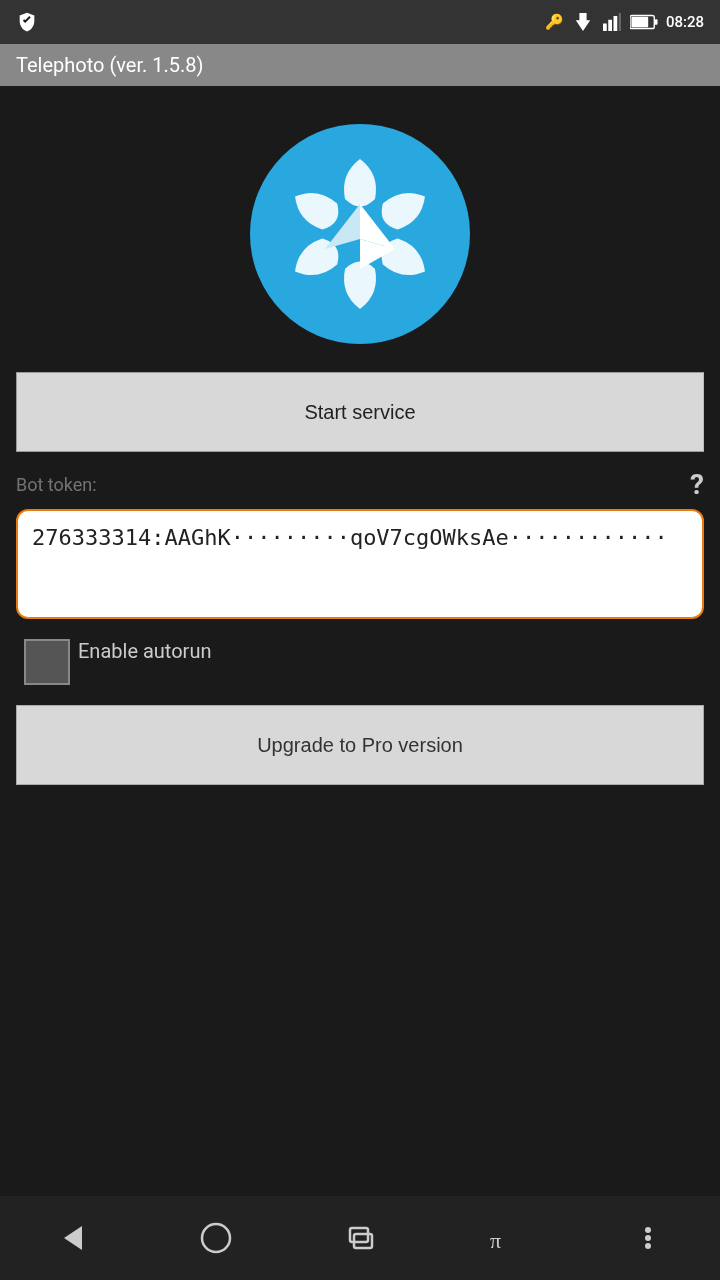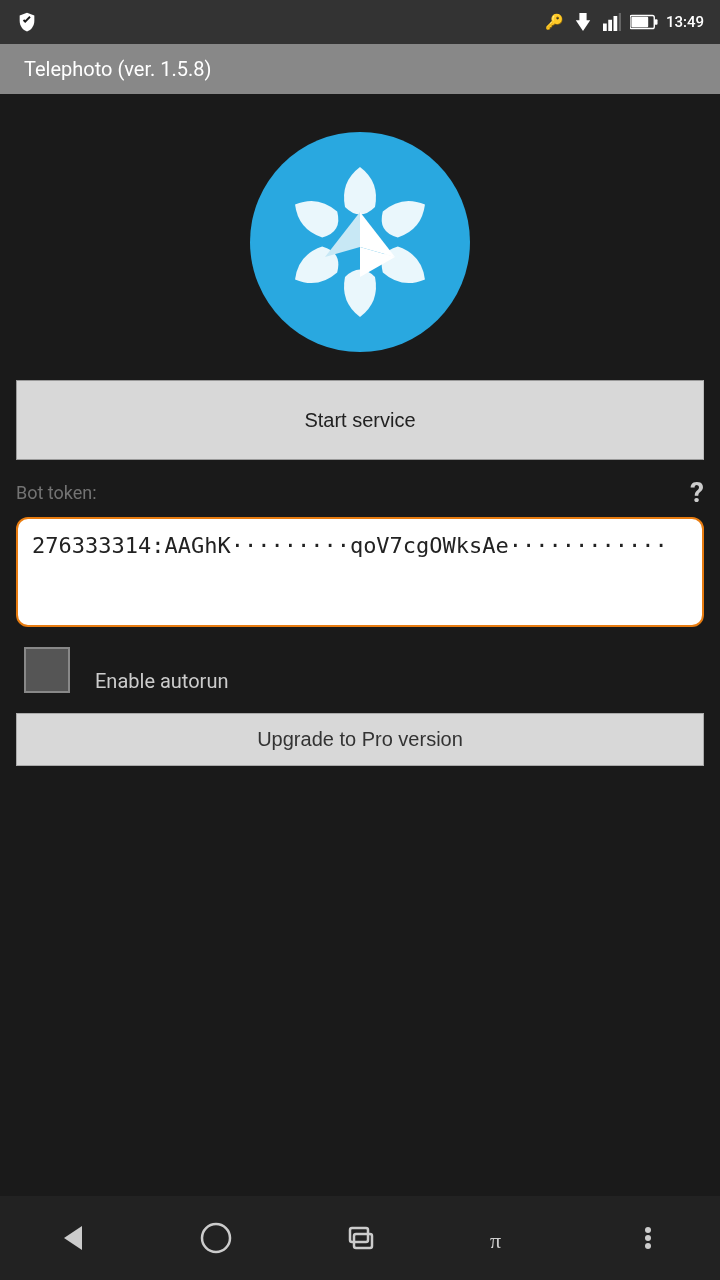"13:49" span { text: 13:49 -> 08:28 }
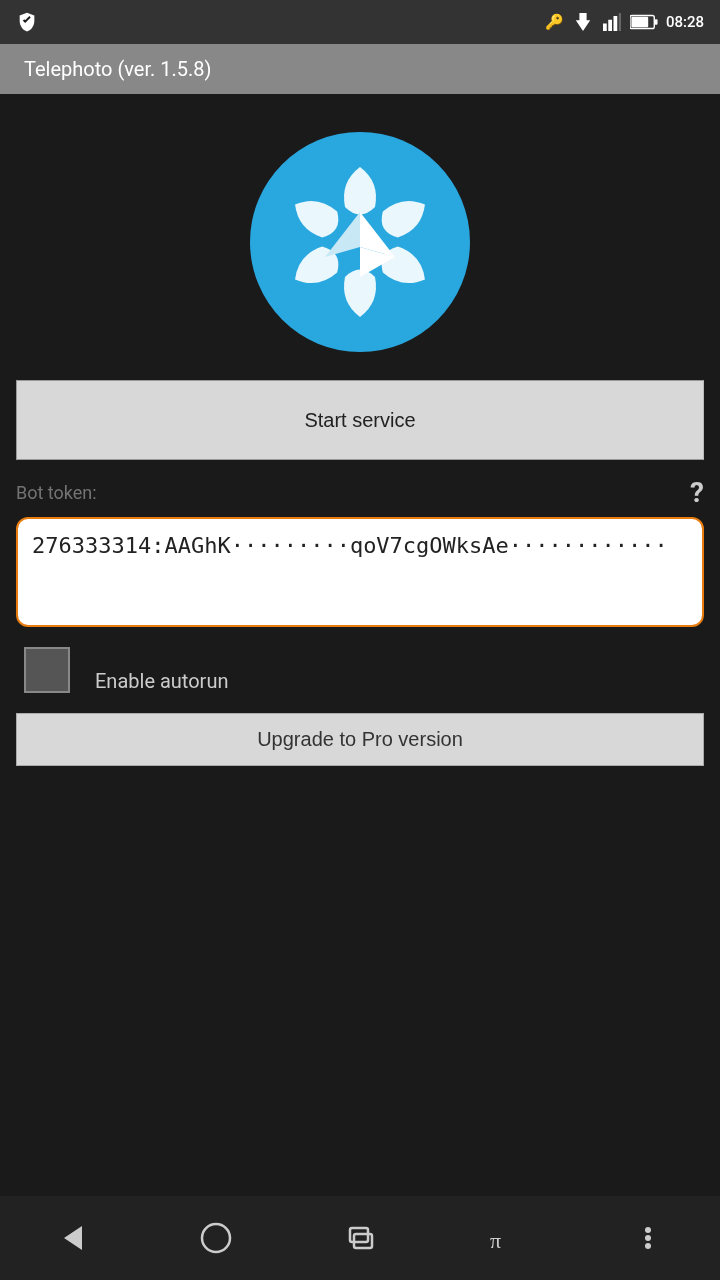"Telephoto (ver. 1.5.8)" .title-bar { height: 50px -> 42px; padding: 0 24px -> 0 16px }
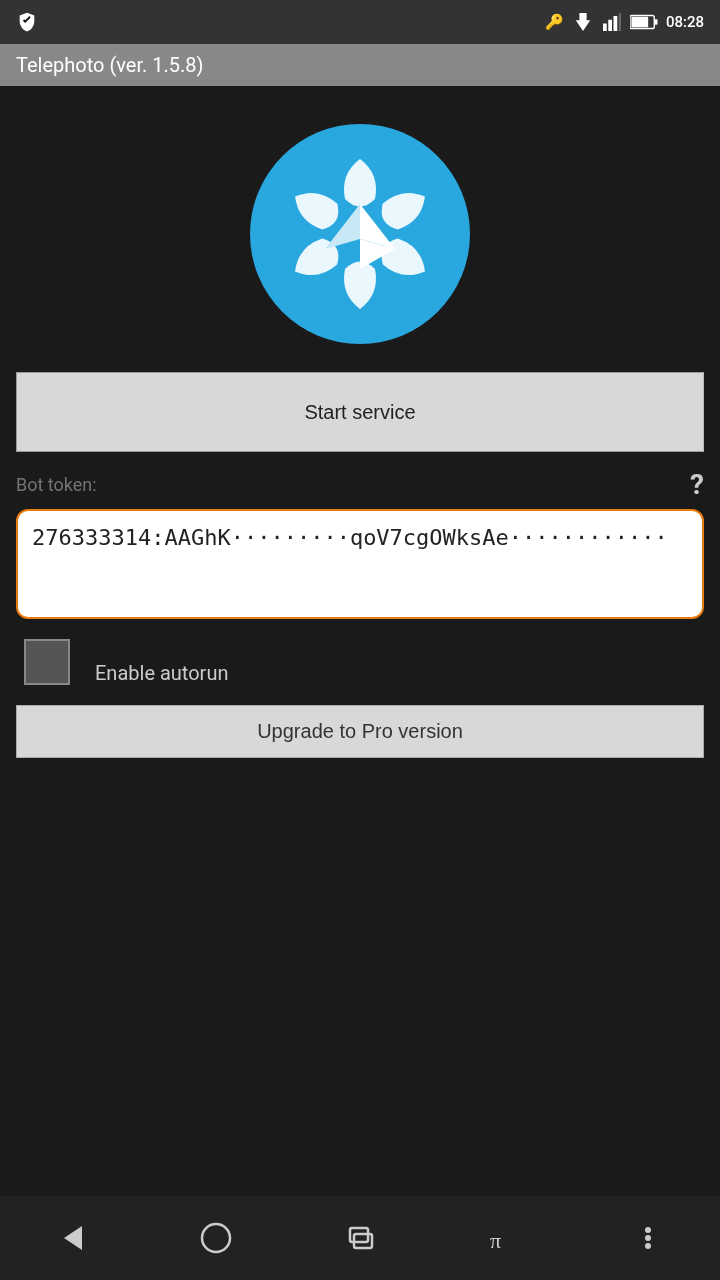"Enable autorun" .autorun-row { align-items: flex-end -> flex-start; gap: 25px -> 8px }
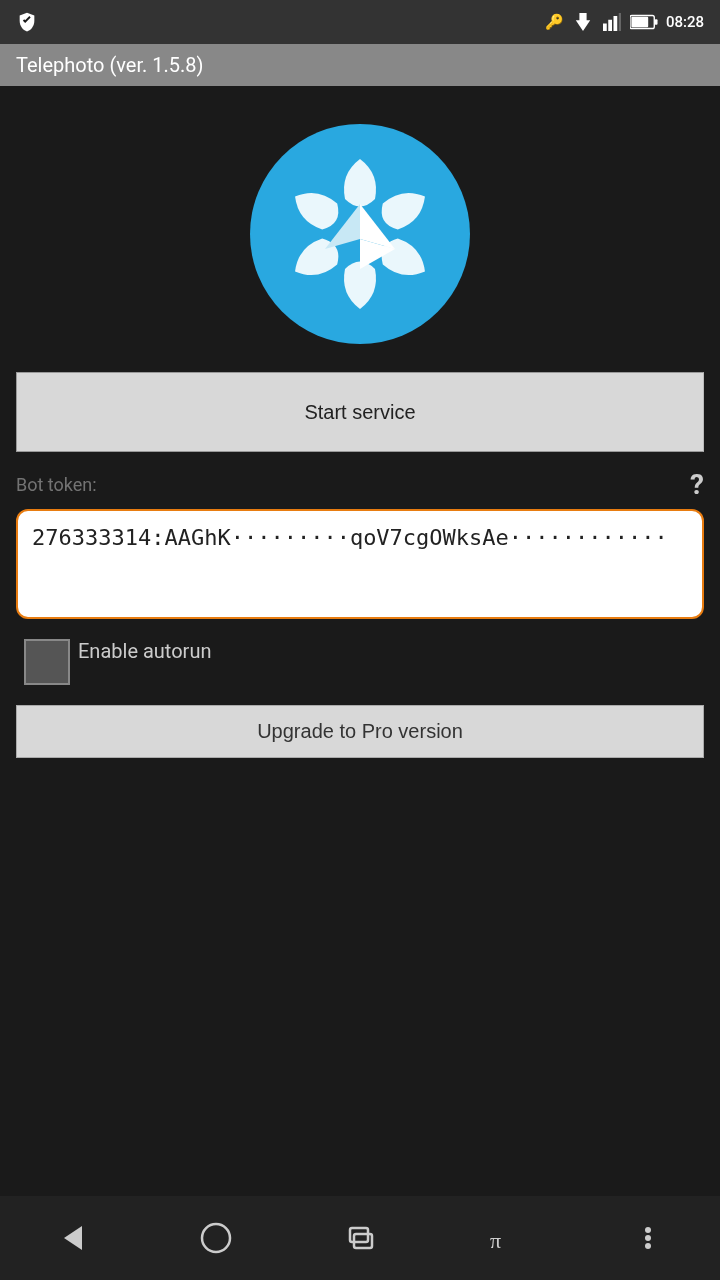"Upgrade to Pro version" .upgrade-btn { height: 53px -> 80px }
